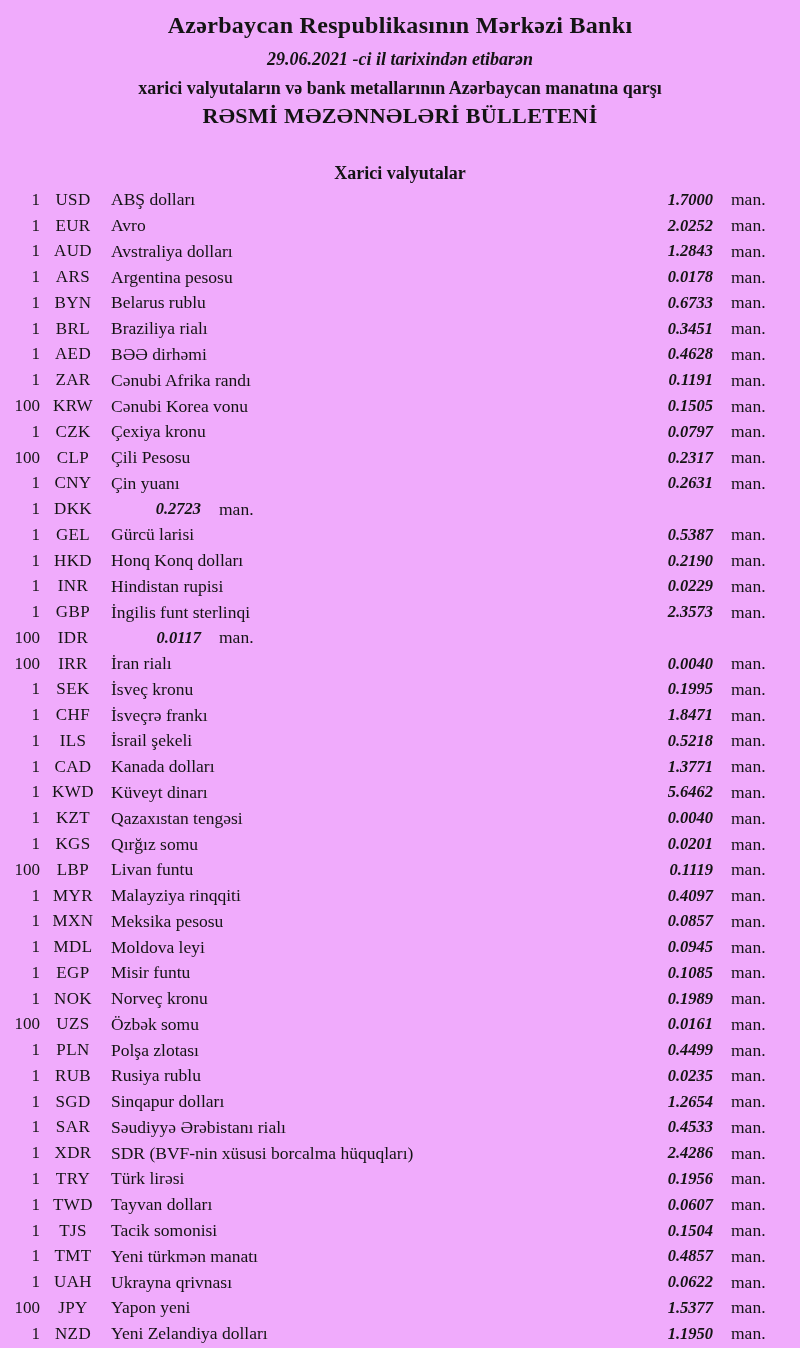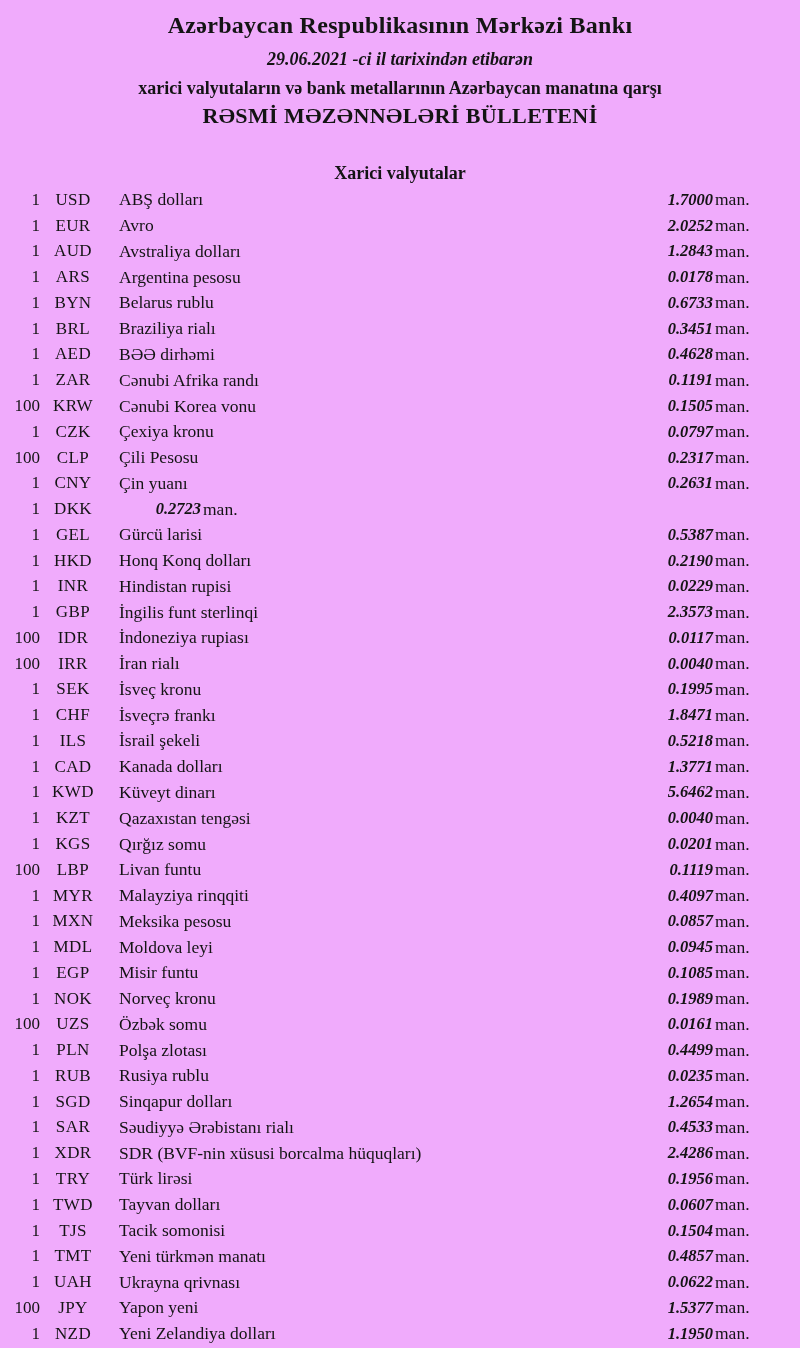"ABŞ dolları" .c-name { margin-left: 8px -> none }
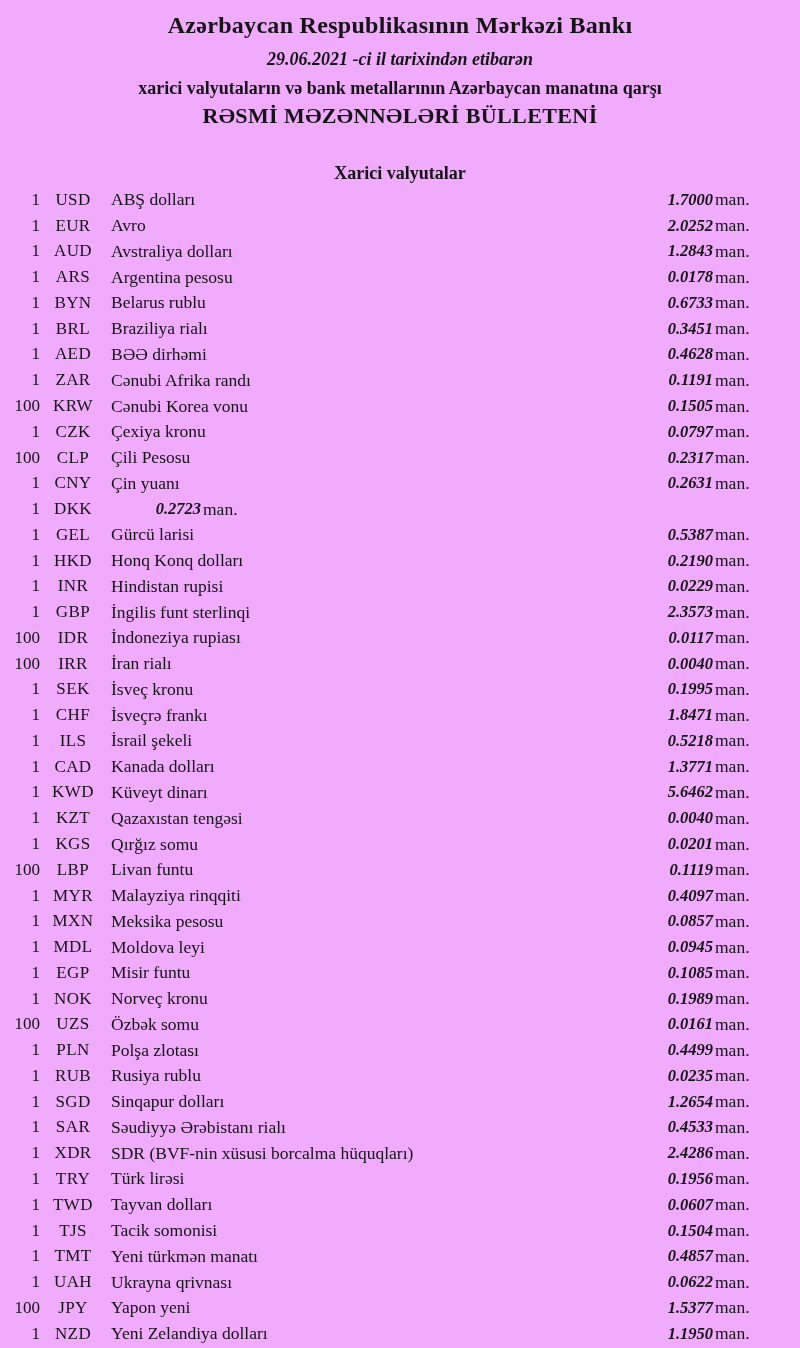"man." .c-unit { padding-left: 2px -> 18px }
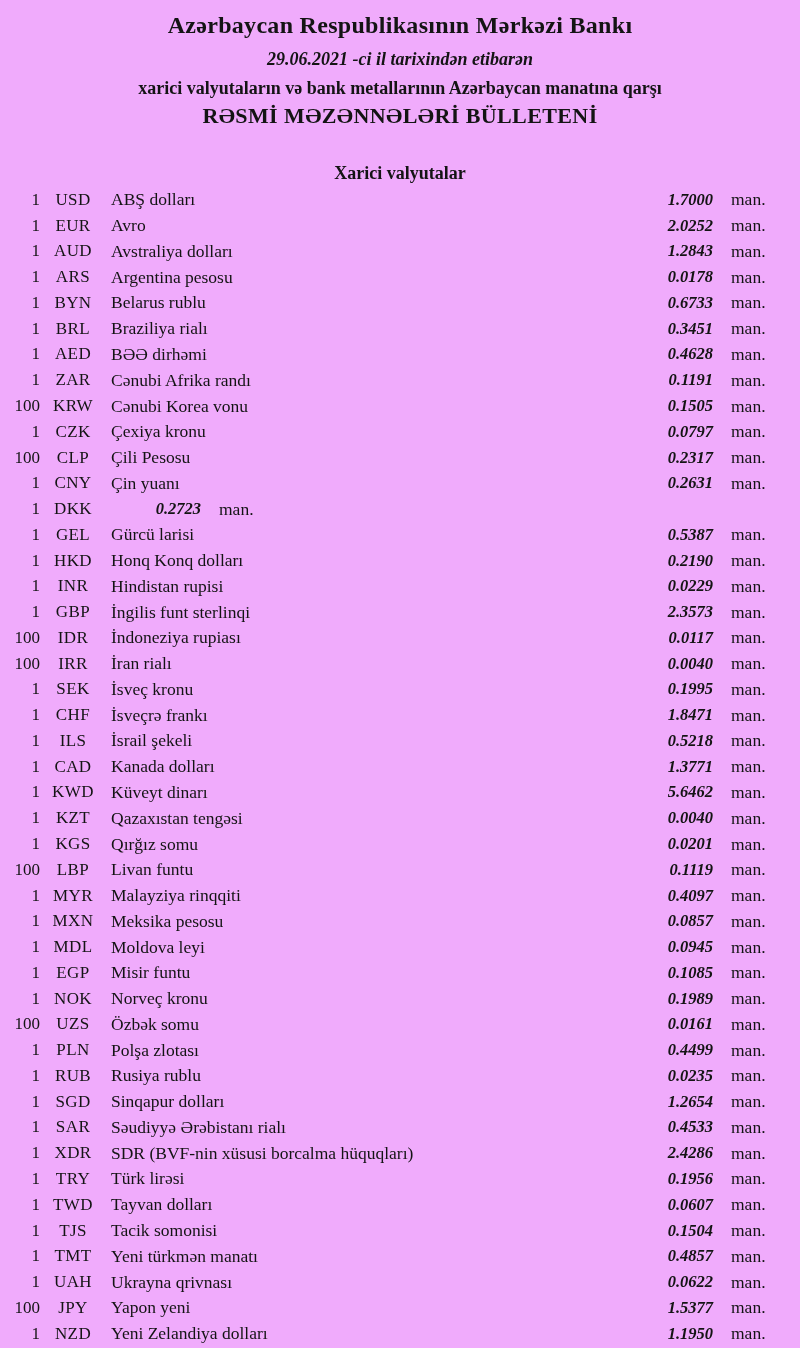"İndoneziya rupiası" span.c-name { html: <span>İndoneziya rupiası</span> -> none }
